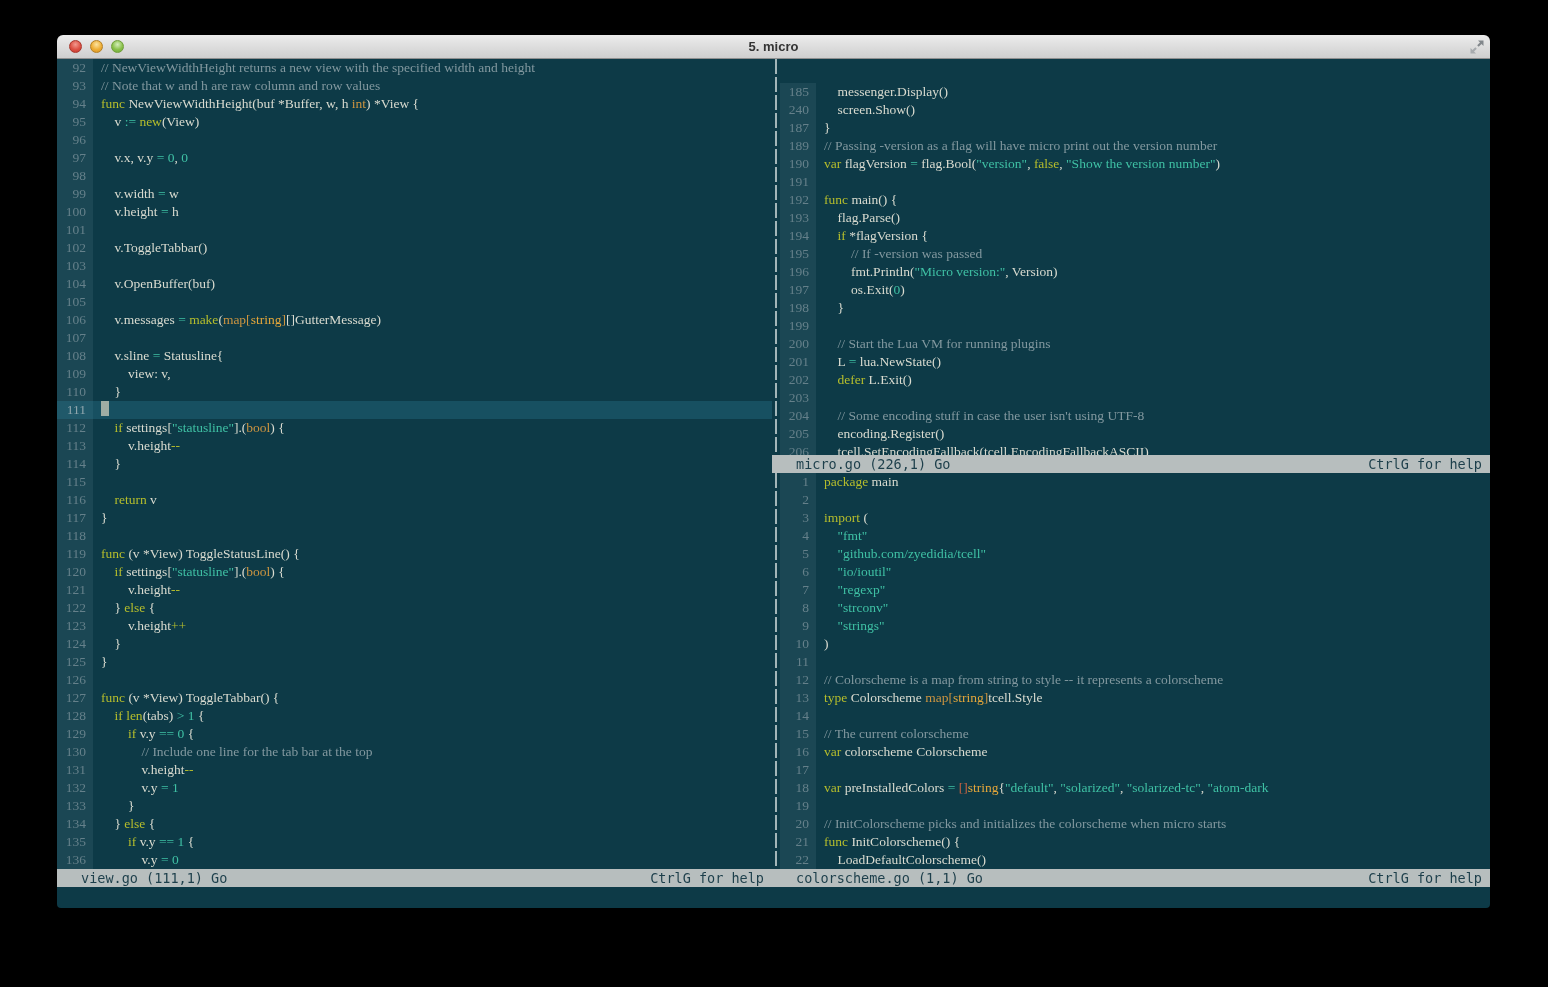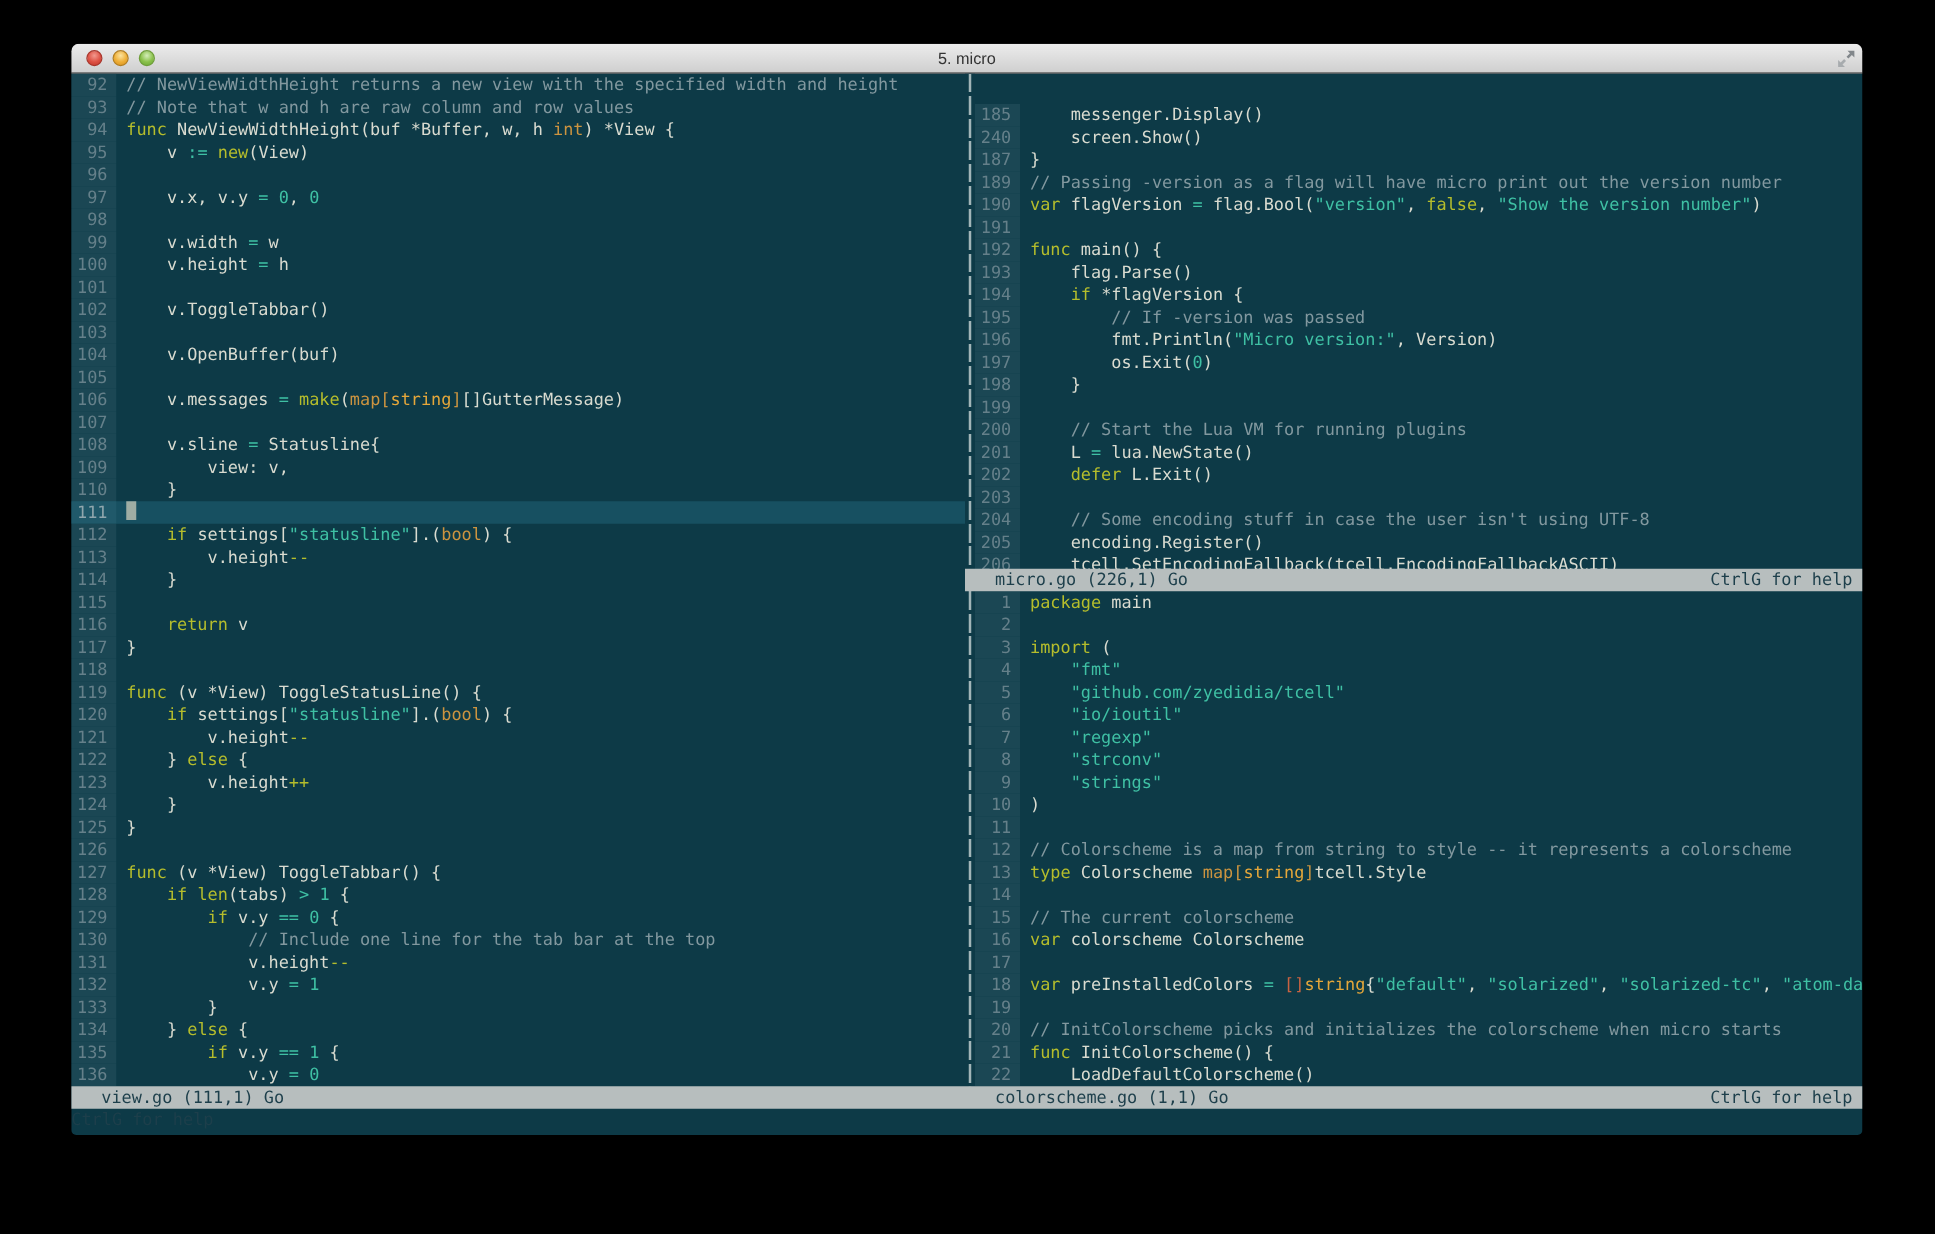"5. micro" .titlebar { font-weight: none -> bold }
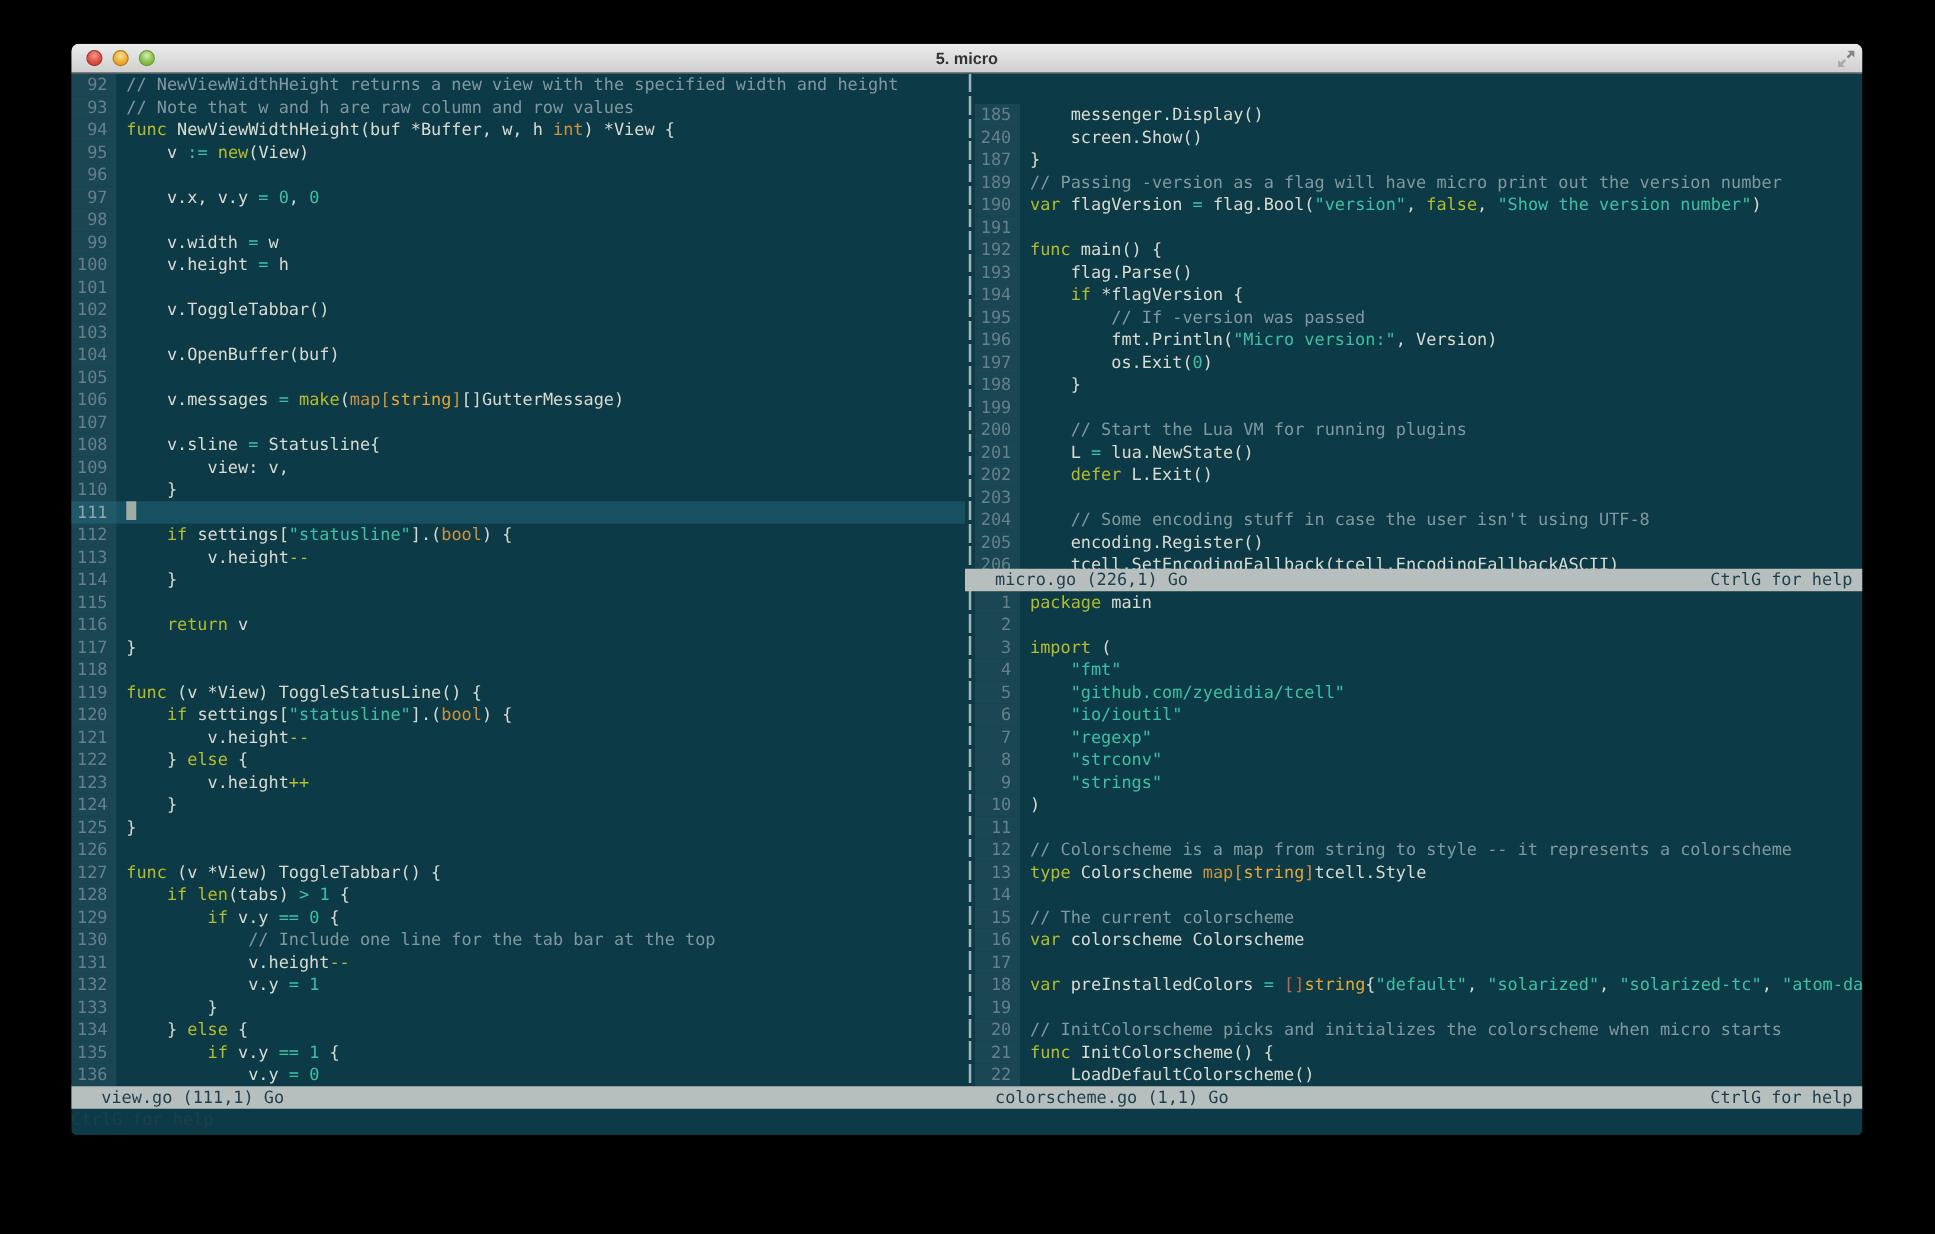"92" .pane { font-family: none -> Liberation Serif, serif }
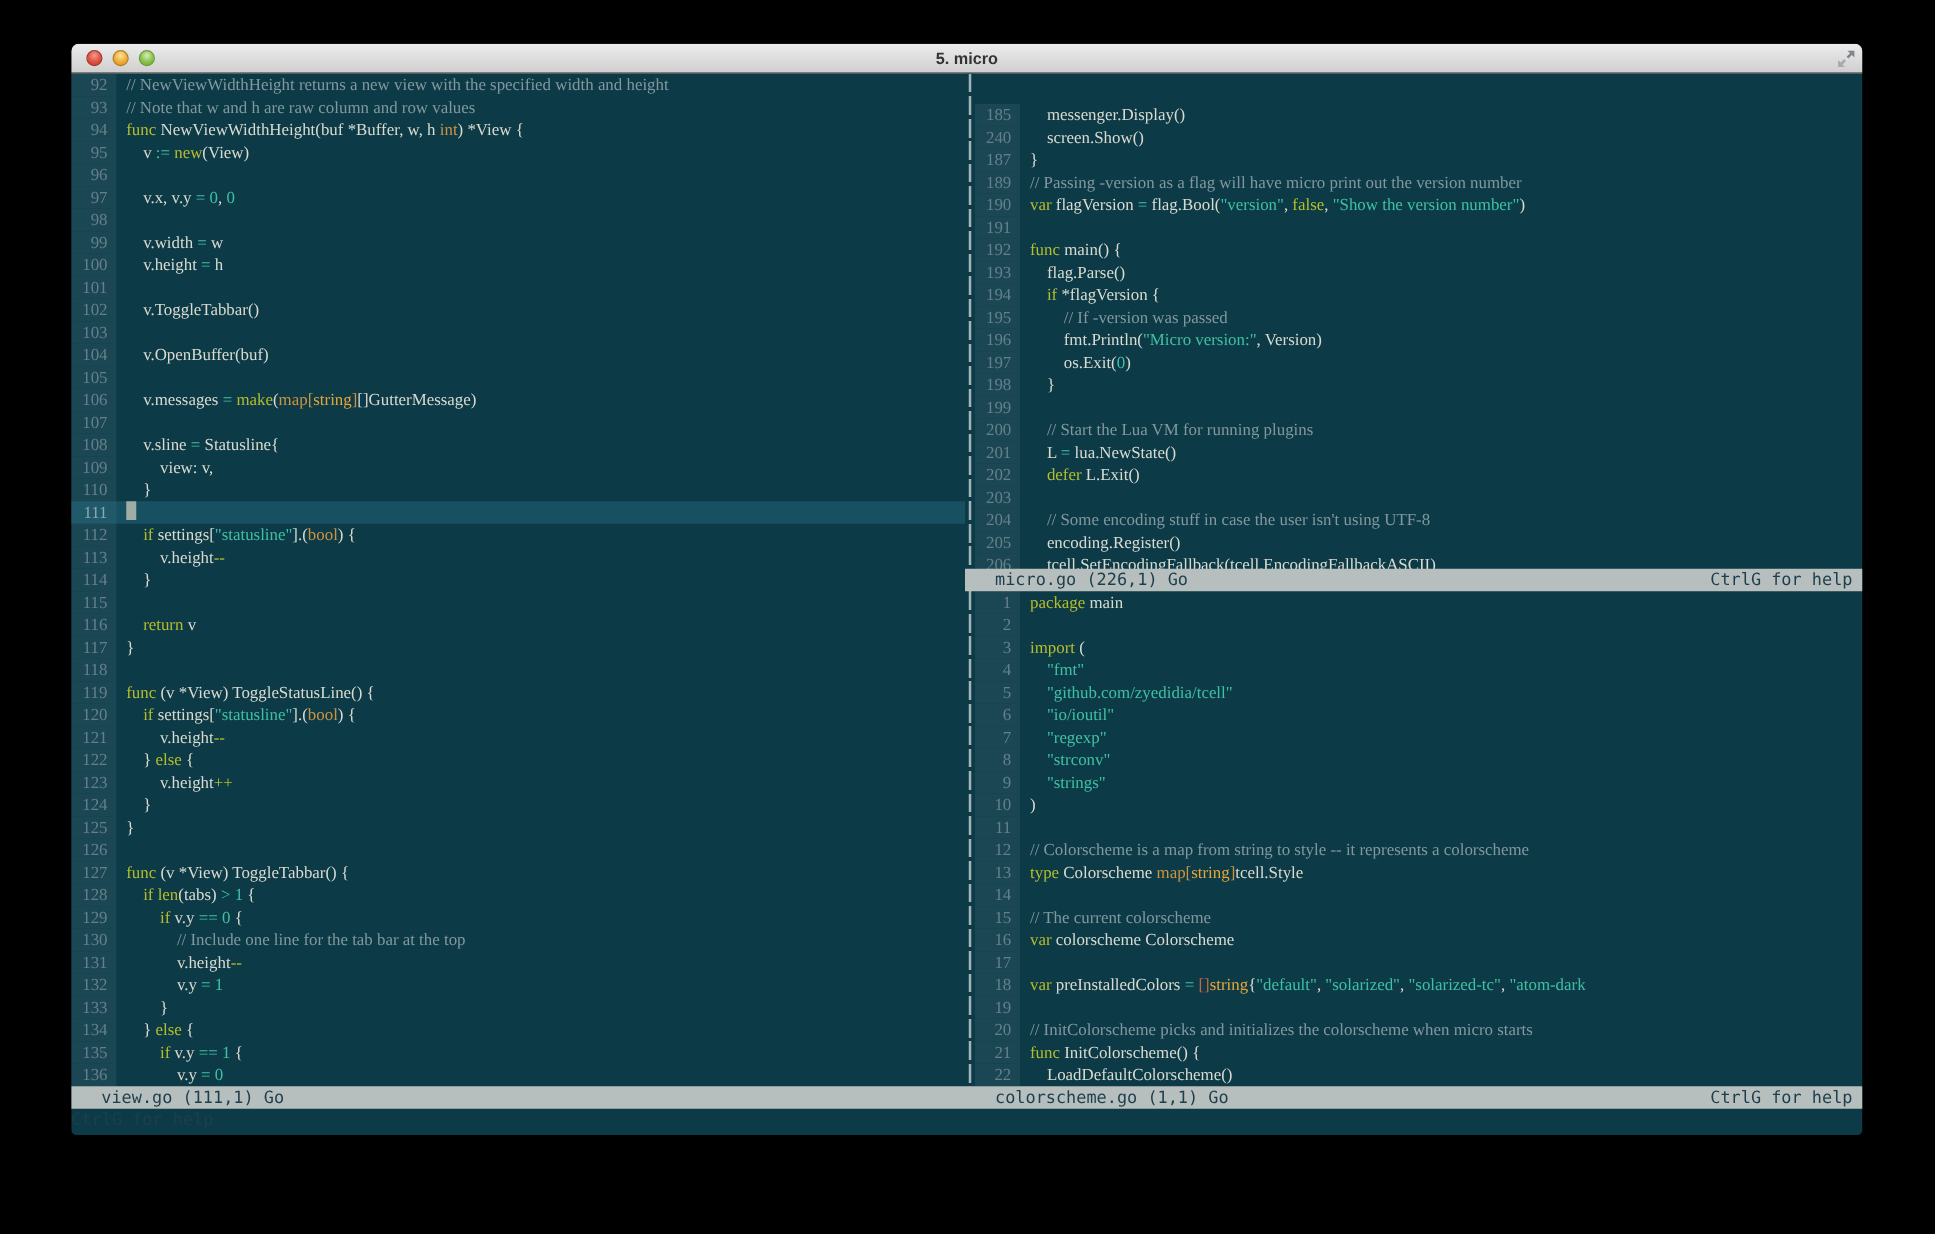"view.go (111,1) Go" .sb-left { flex-direction: column -> none }
